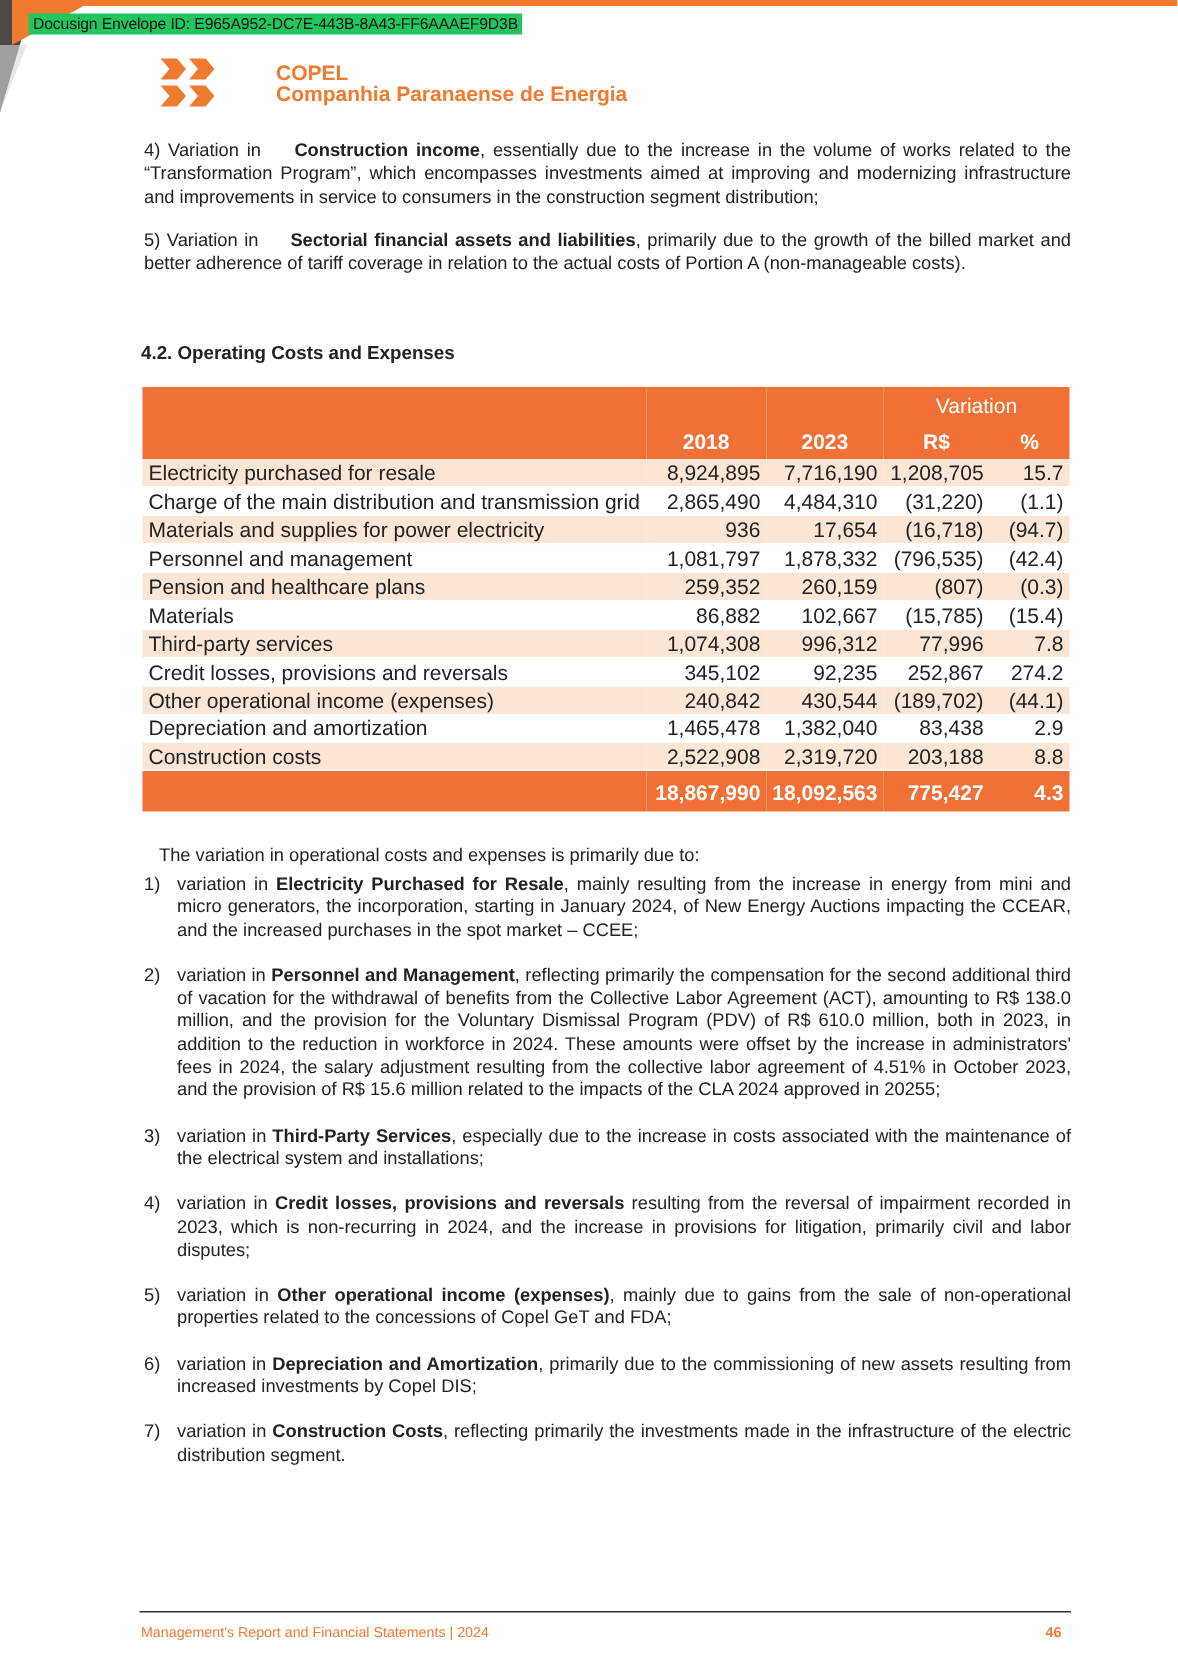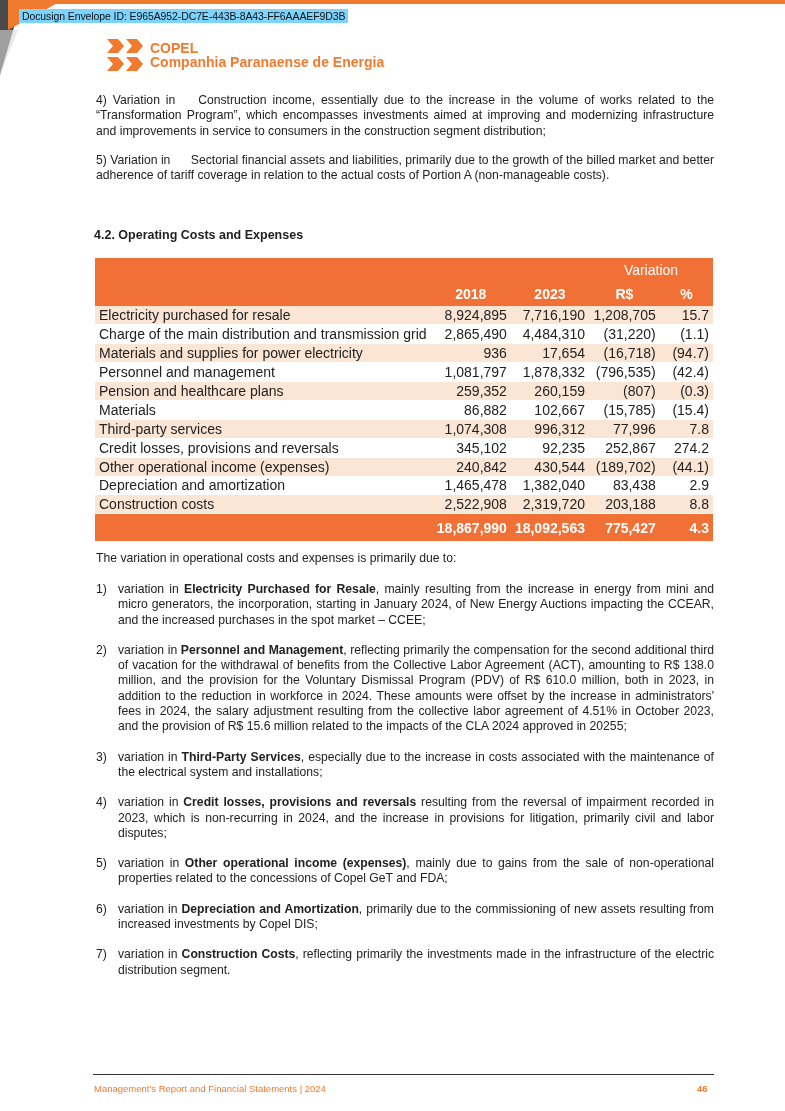"Docusign Envelope ID:" .envelope { background: #7dd3fc -> #22c55e }
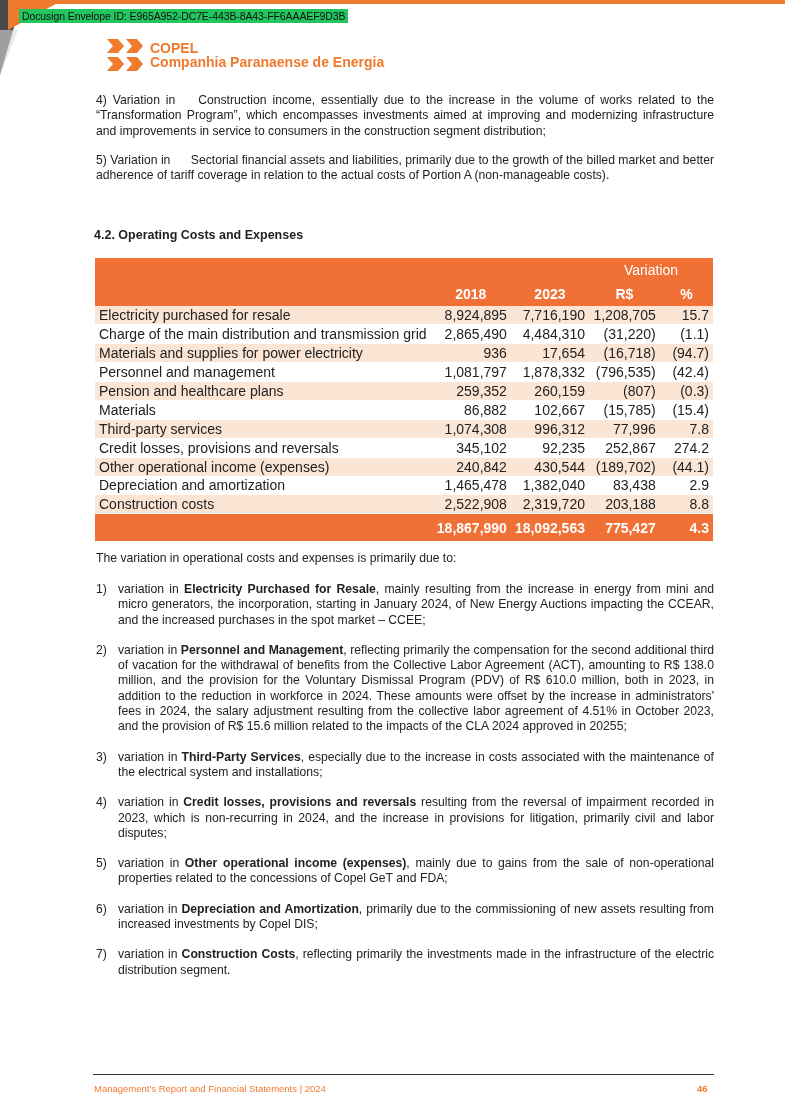"COPEL" .logo { gap: none -> 34px }
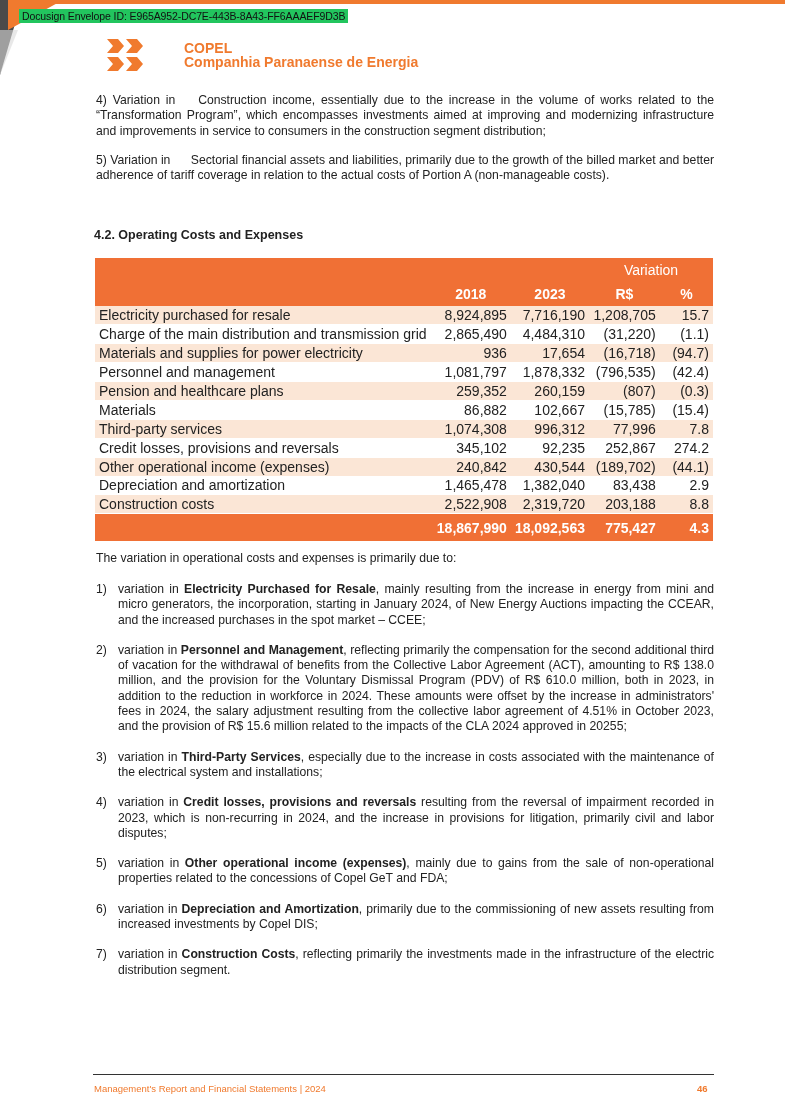"Construction income" .para b { font-weight: normal -> bold }
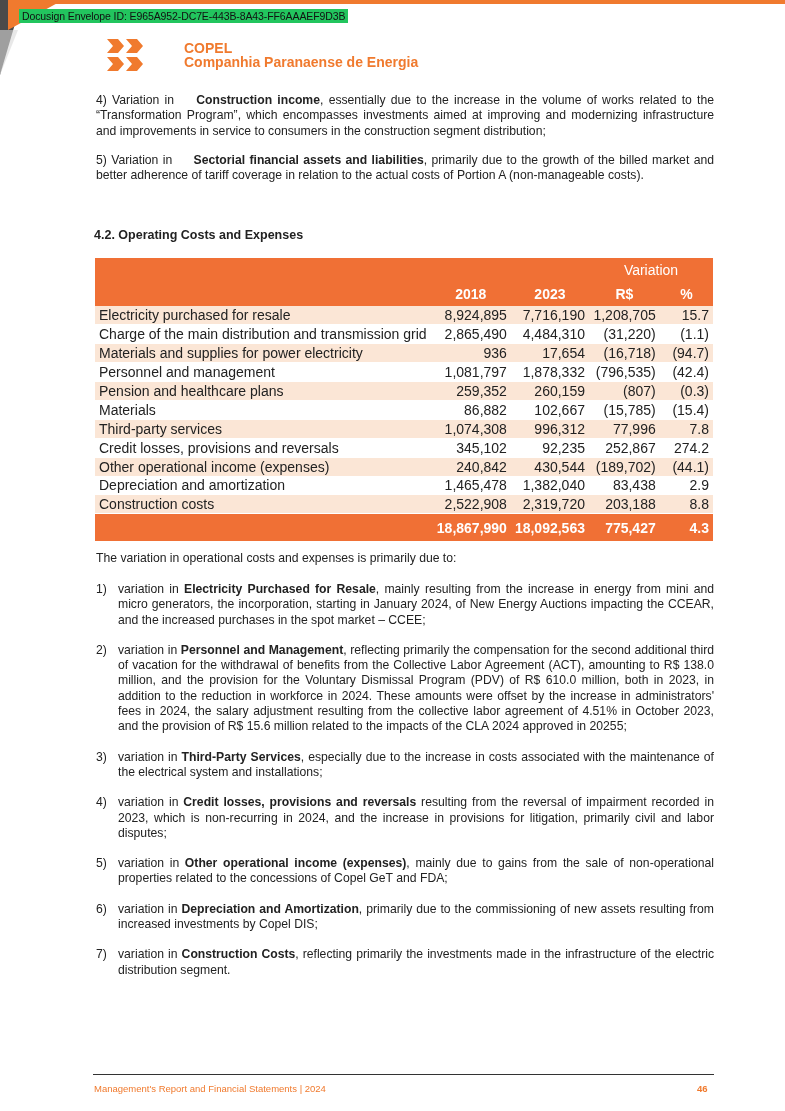"The variation in operational costs" p.para { margin-left: none -> 10px; top: 551px -> 563px }
